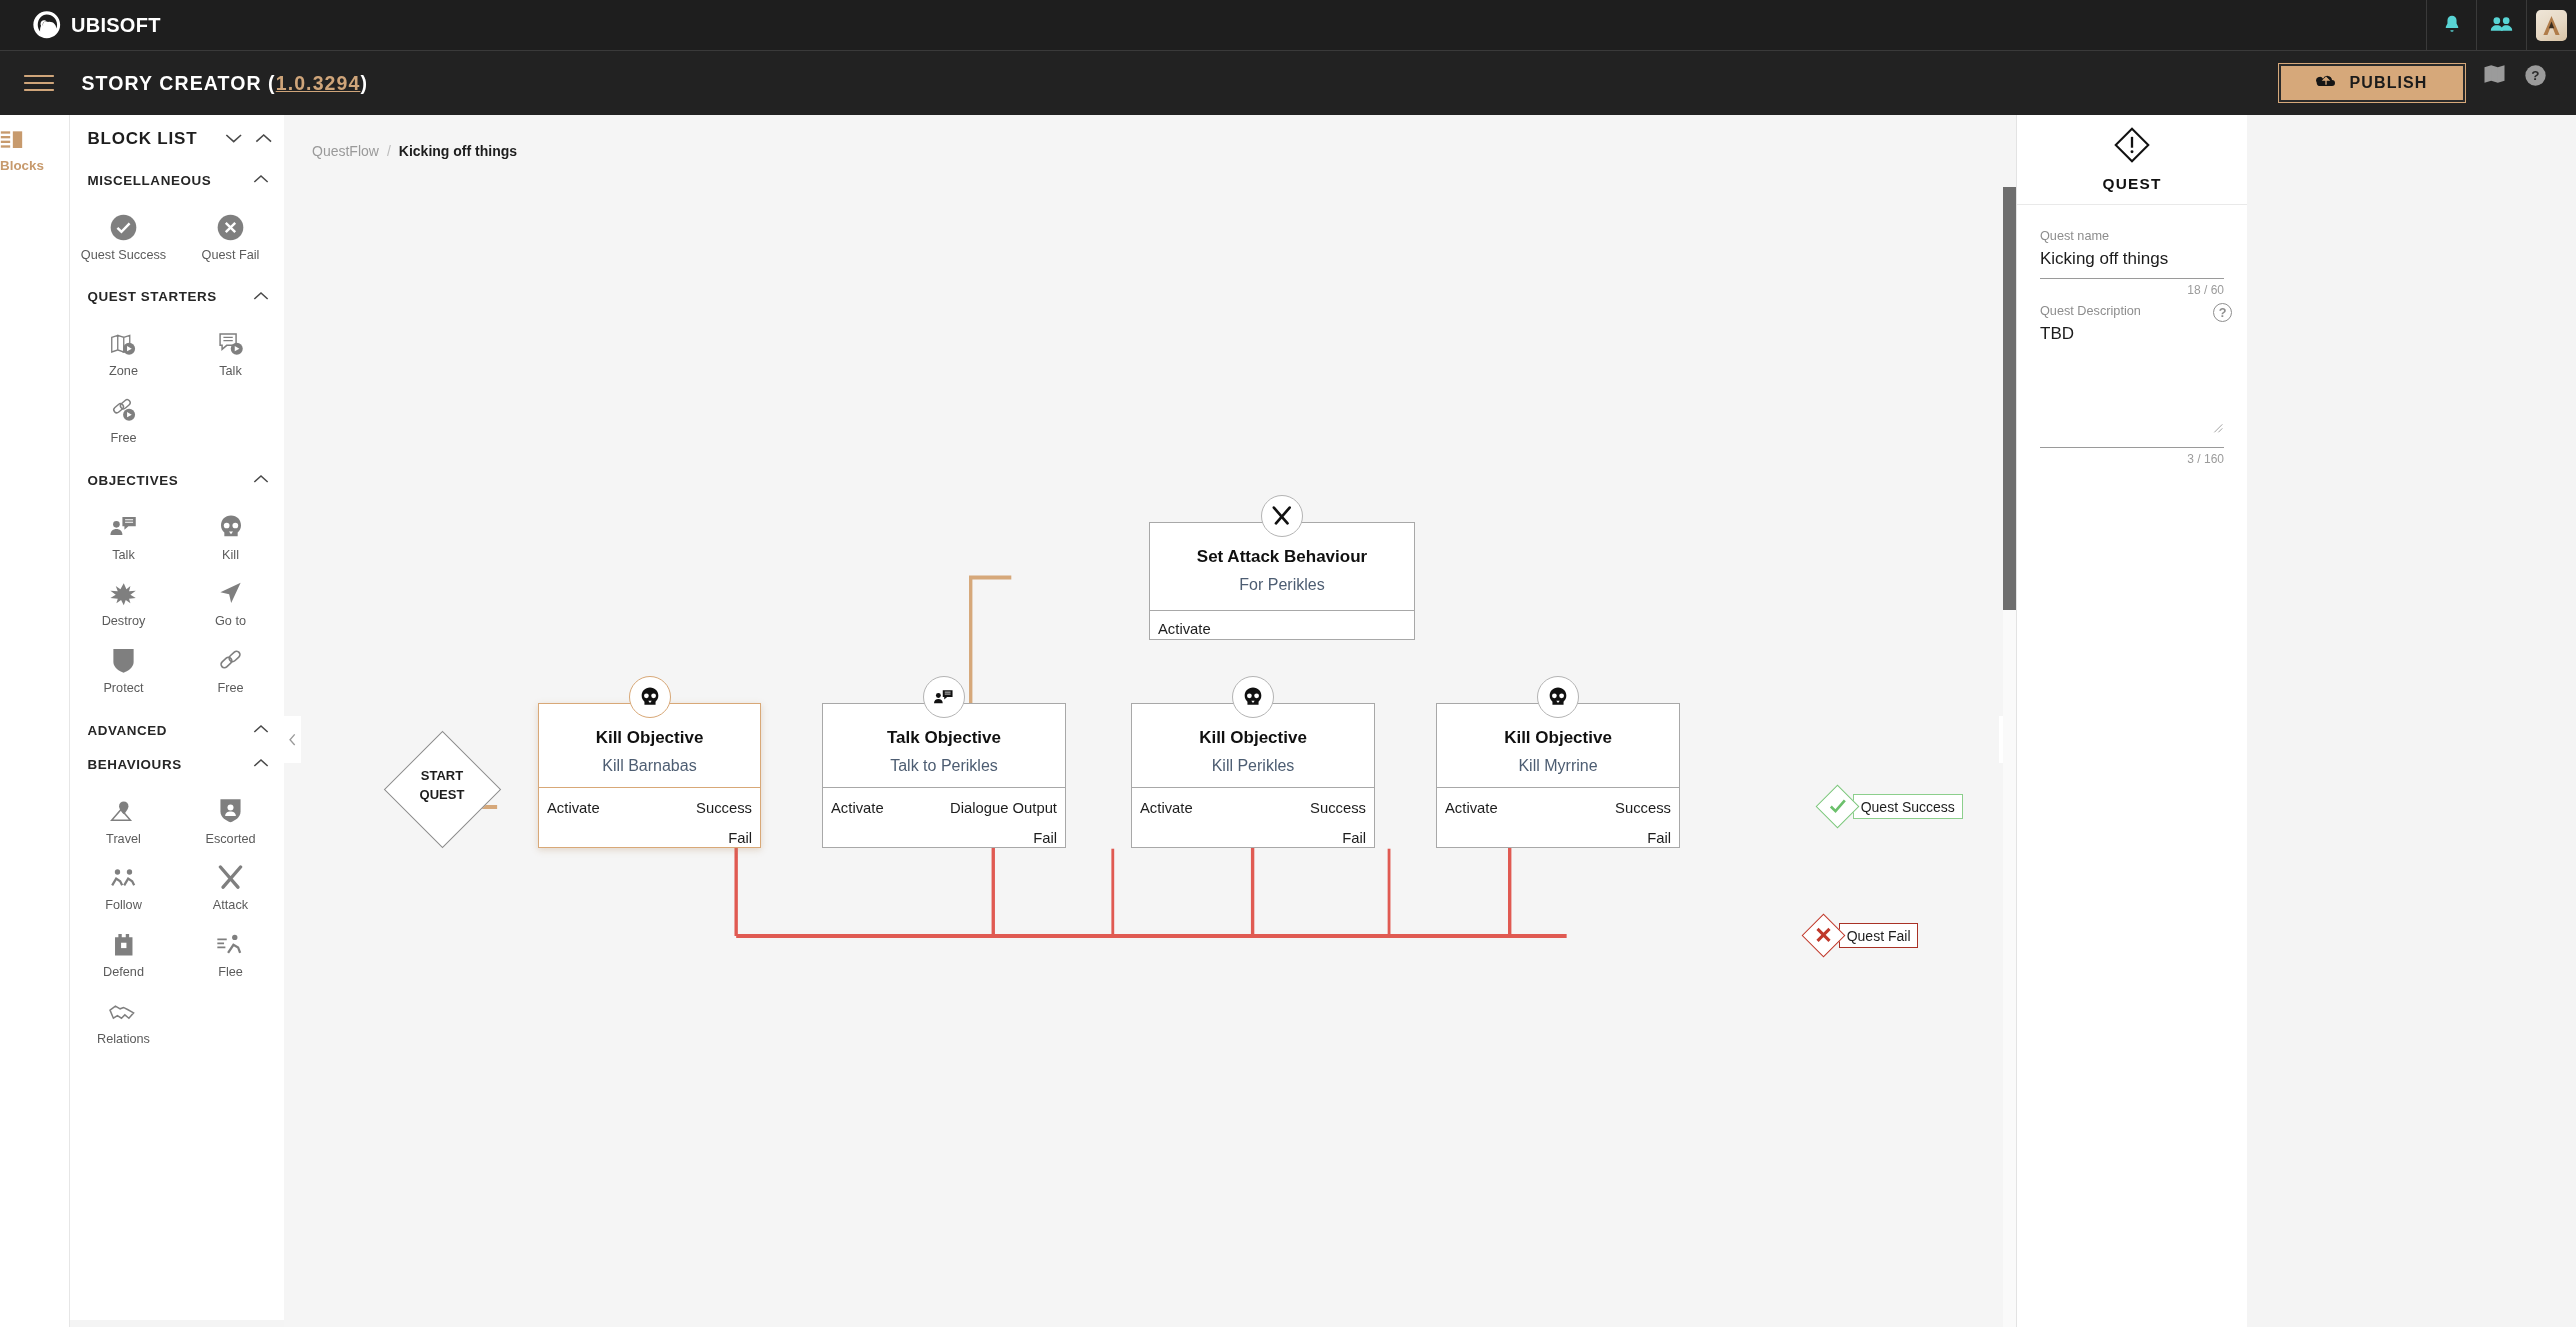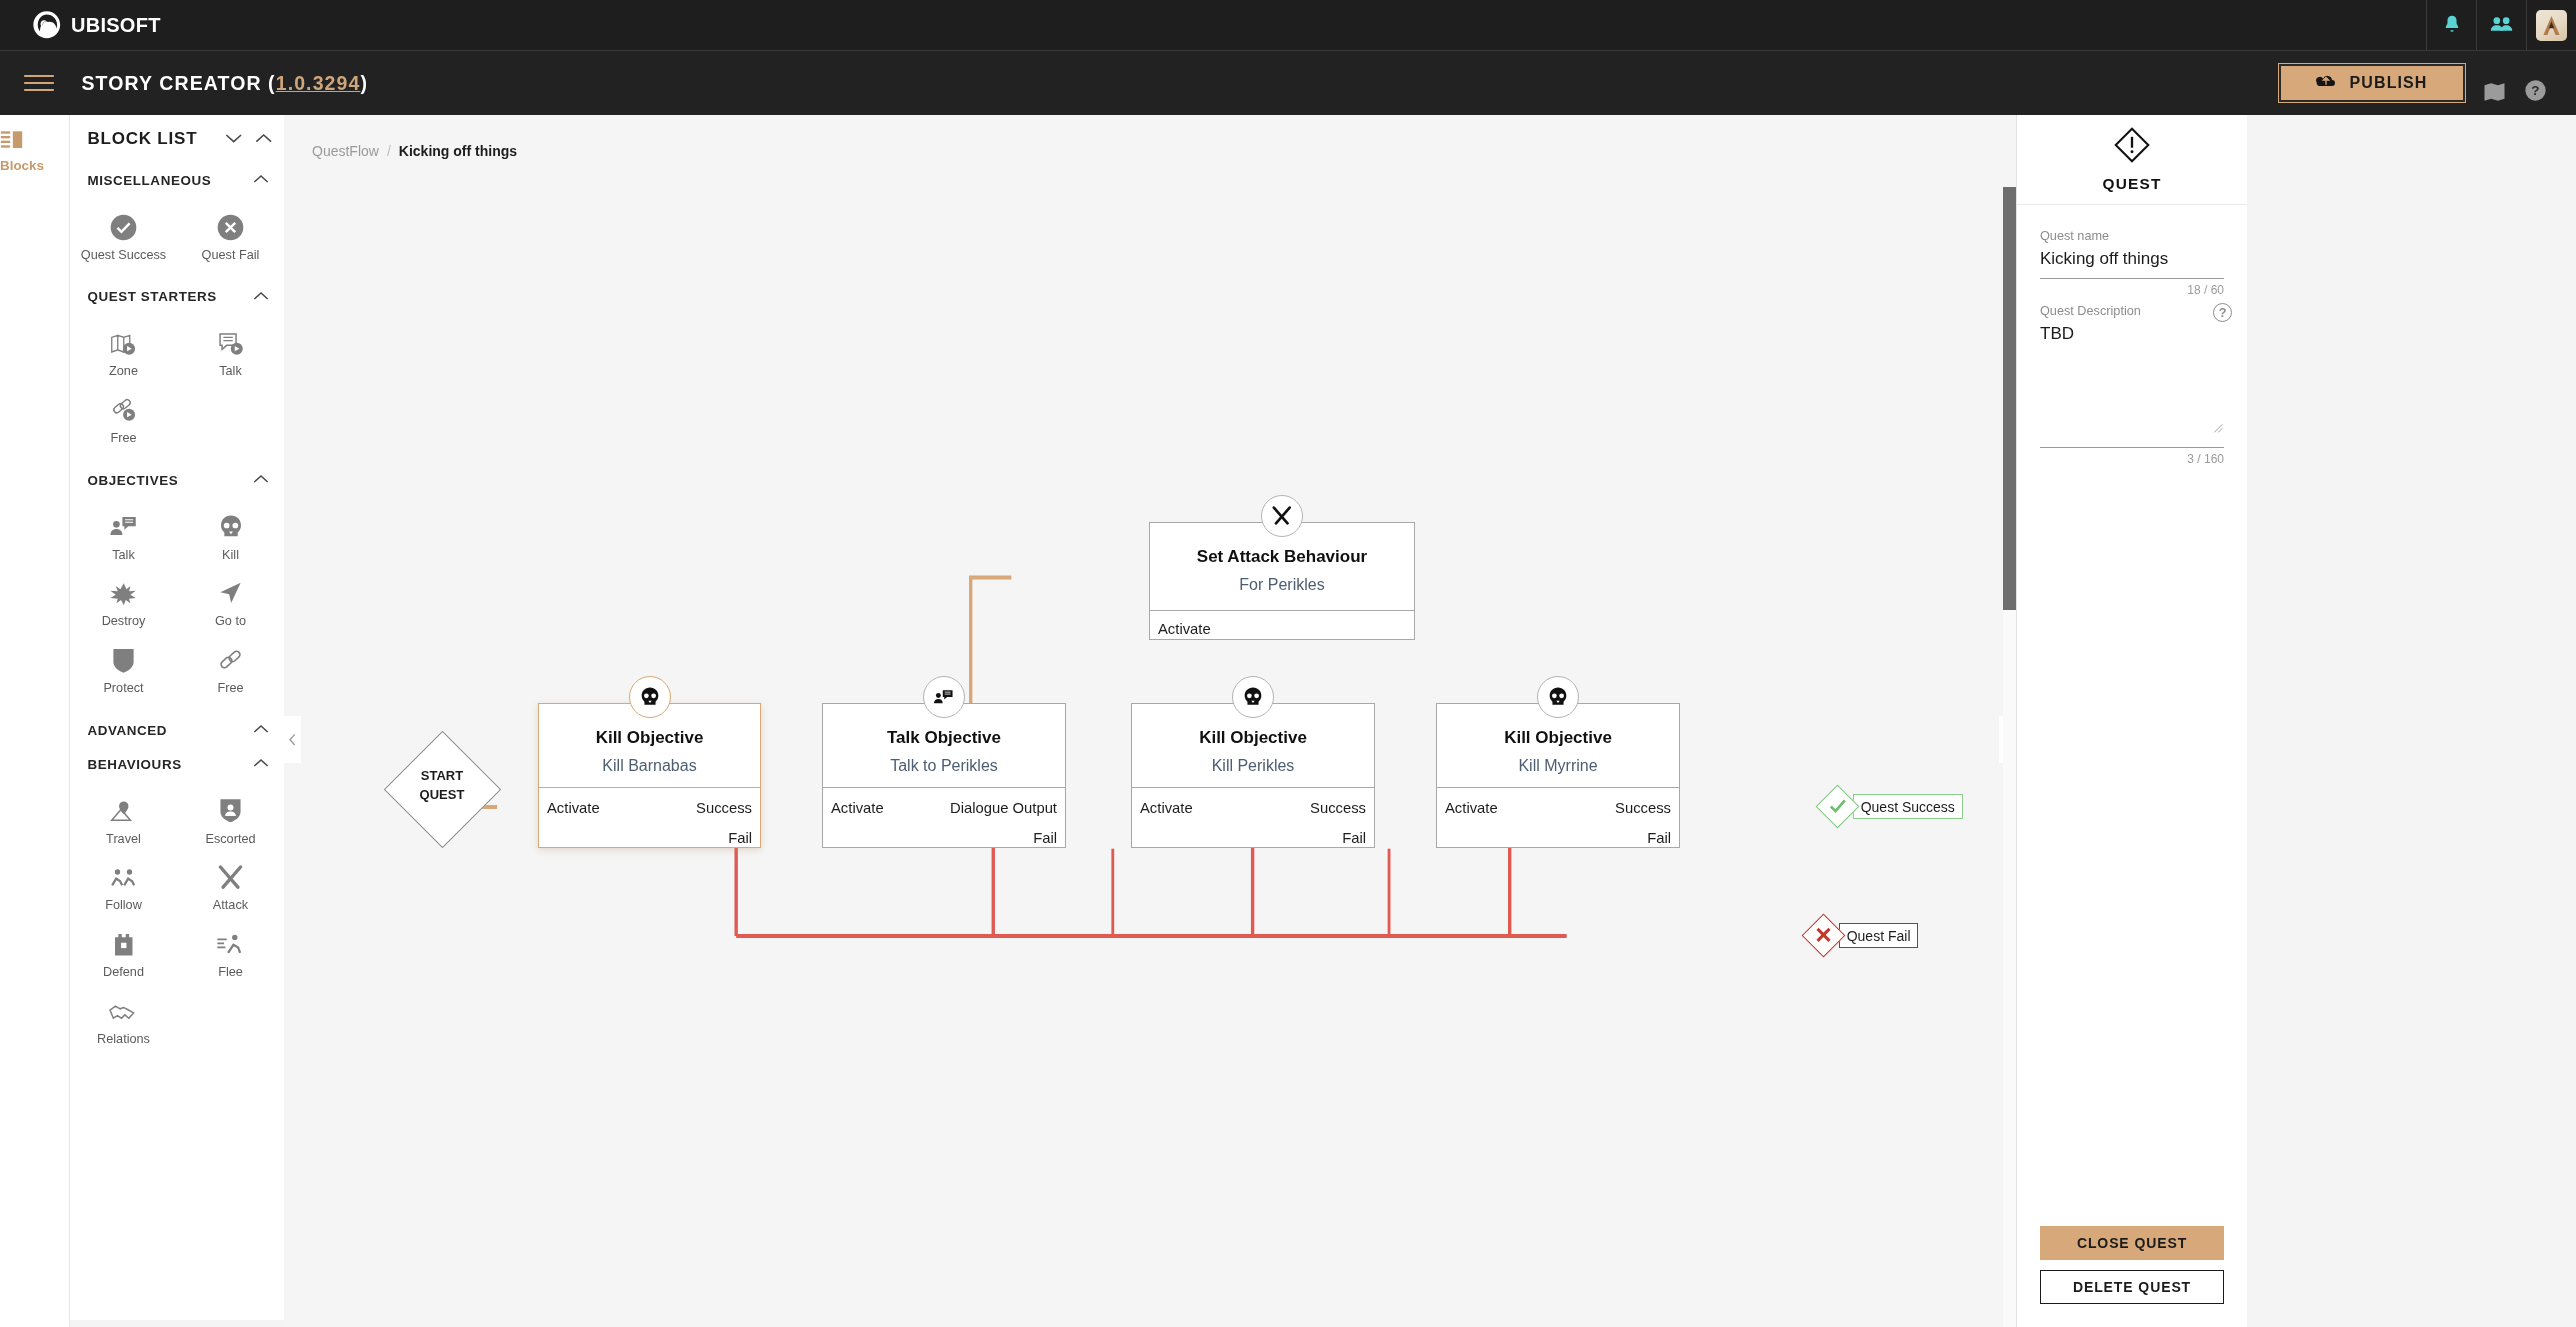"PUBLISH" .appbar-right { align-items: flex-end -> flex-start }
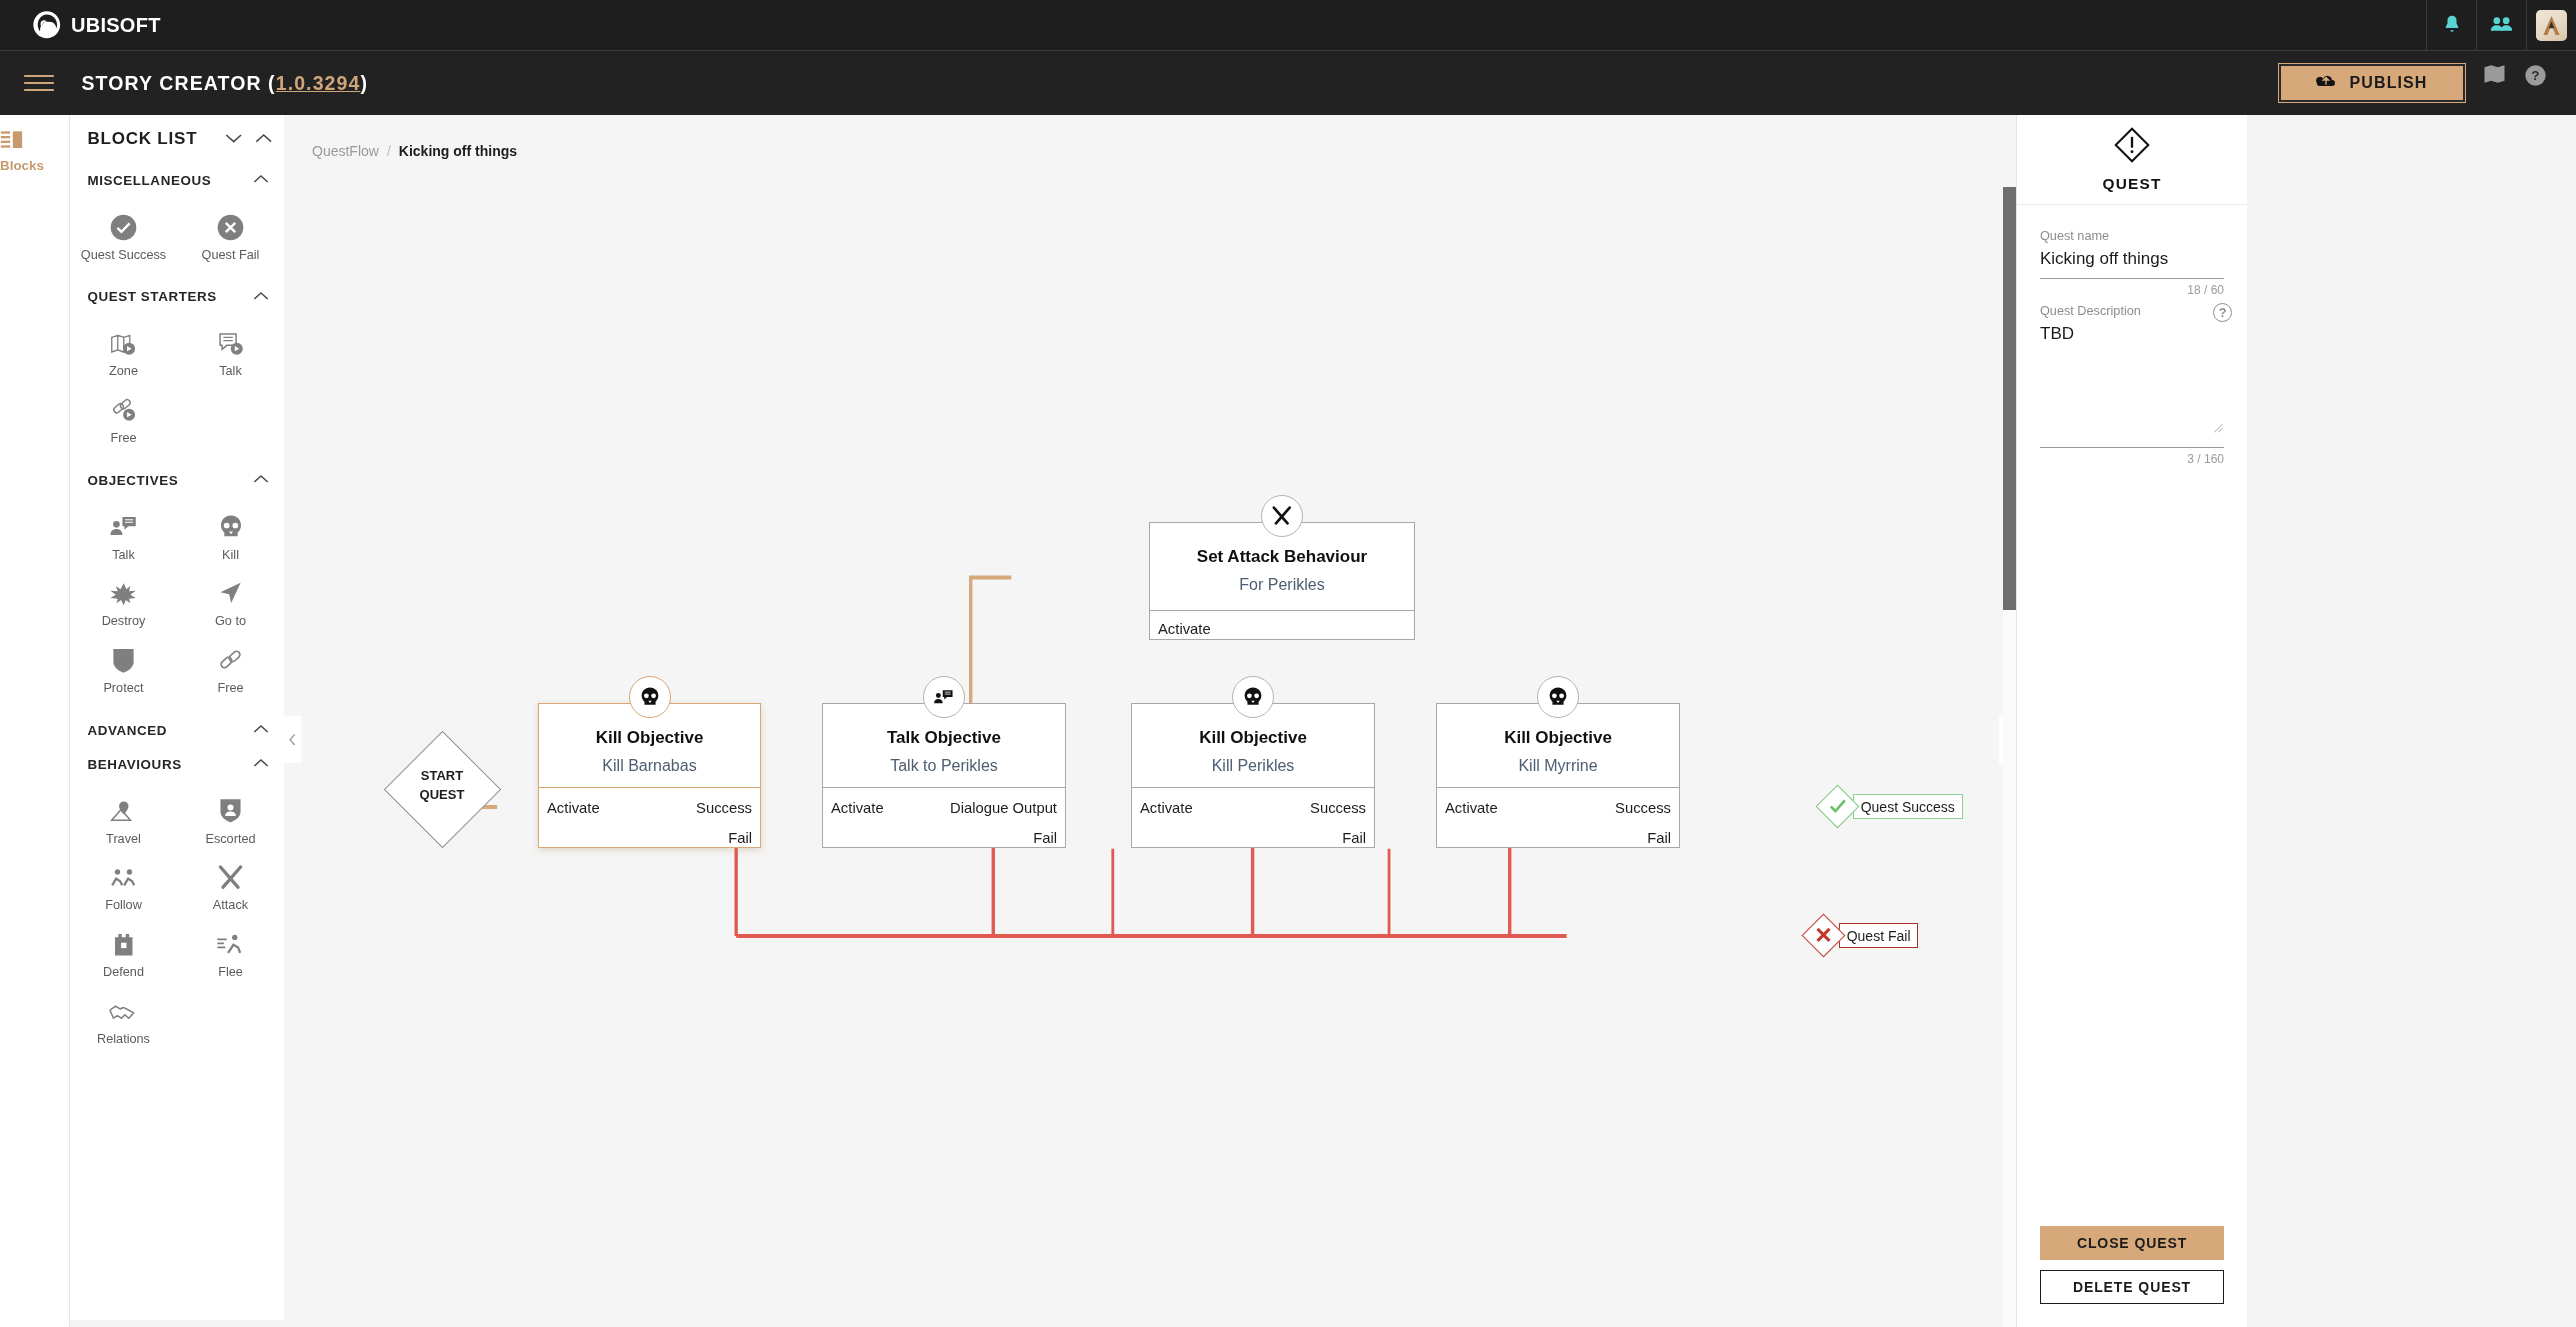"CLOSE QUEST" div.insp-actions { html: <div> <button>CLOSE QUEST</button> <button>DELETE QUEST</button> </div> -> none }
